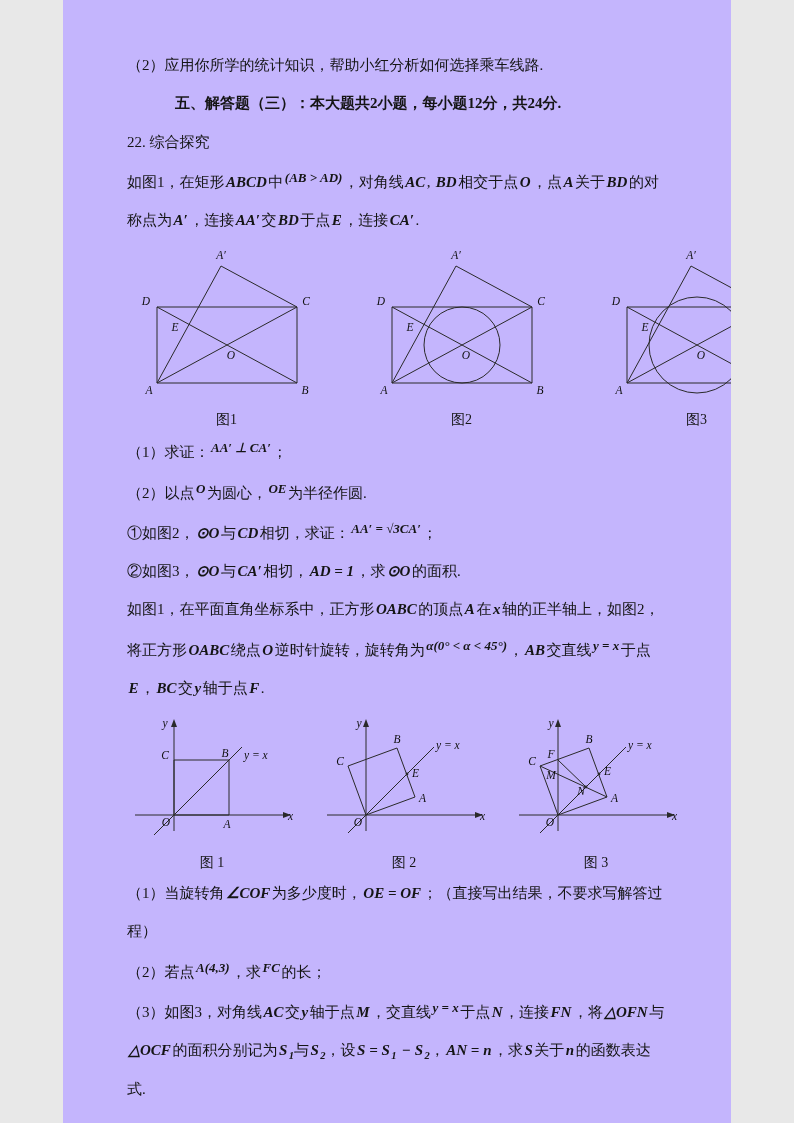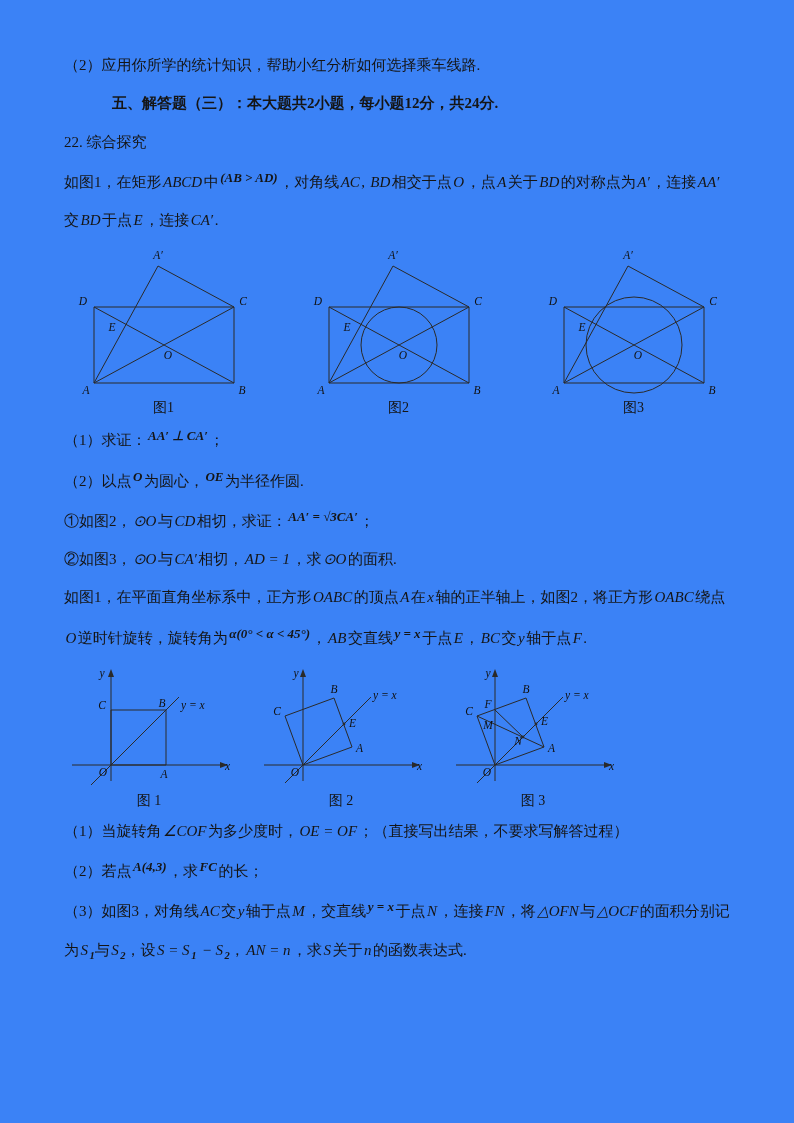"（2）应用你所学的统计知识，帮助小红分析如何选择乘车线路." .page { background: #3b82f6 -> #c4b5fd; width: 794px -> 668px }
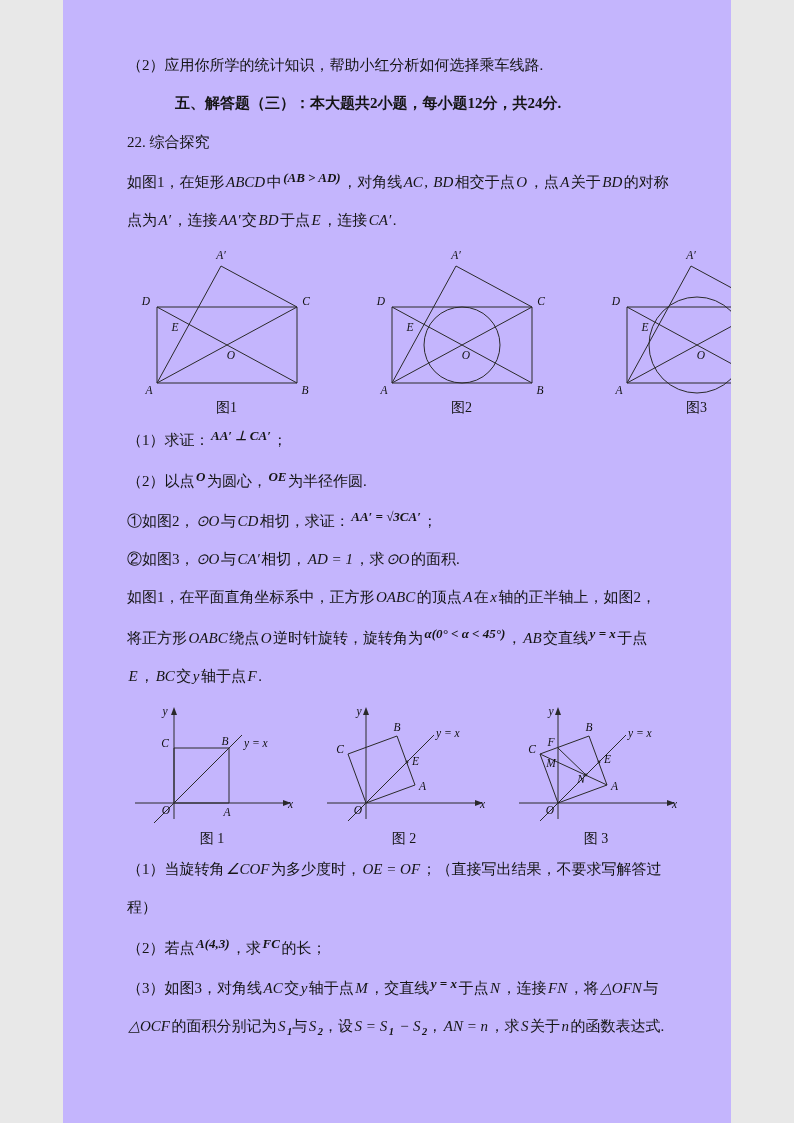"ABCD" .seg-m { font-weight: 400 -> 700 }
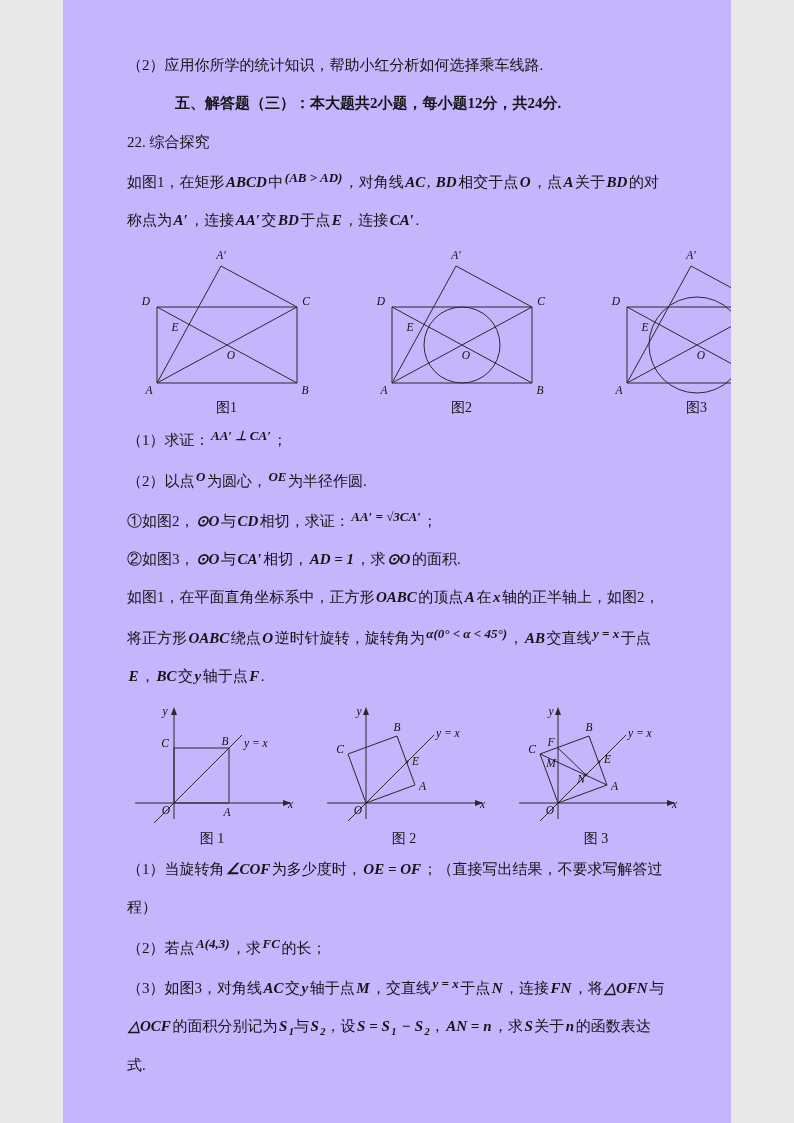"图1" .figcap { margin-top: 0 -> 12px }
